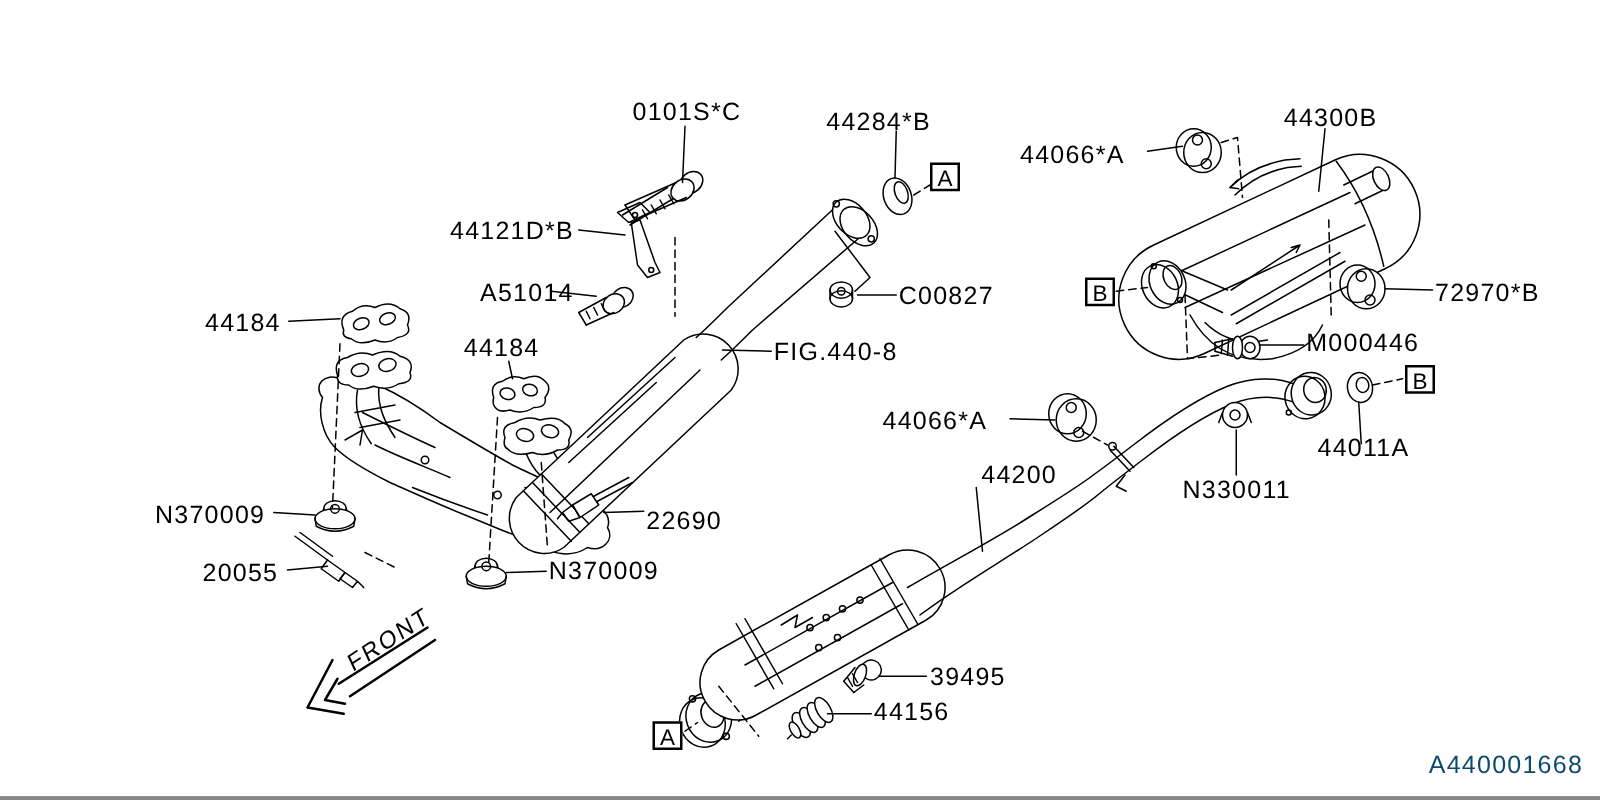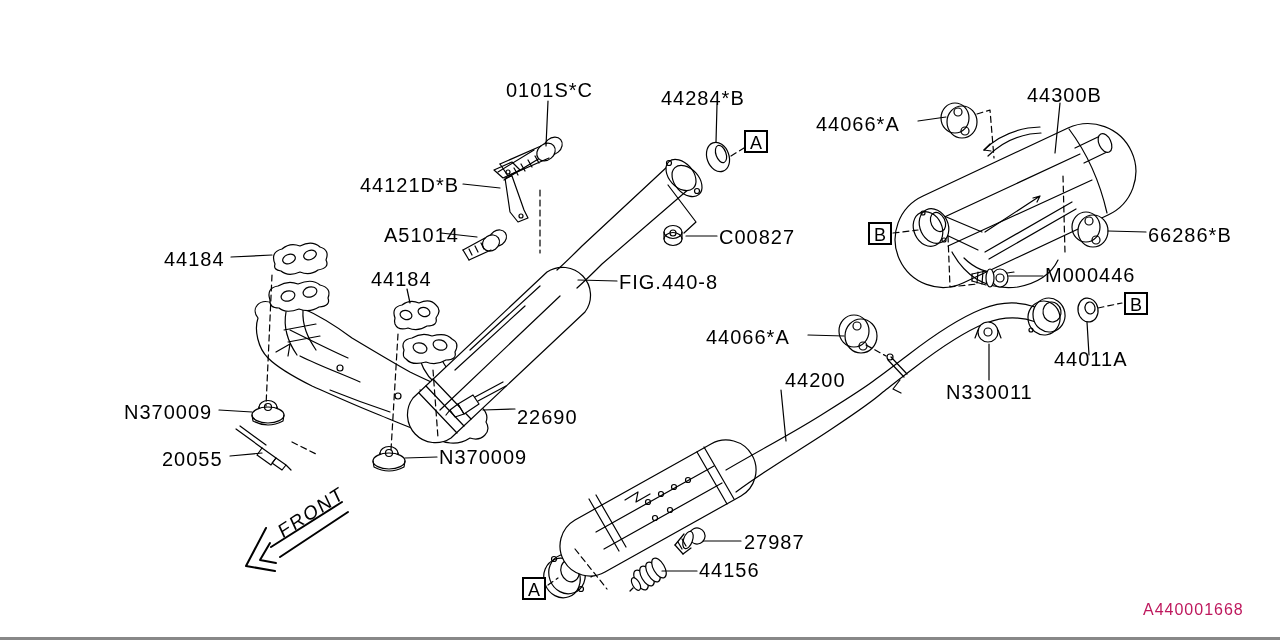"66286*B" div.part-label { text: 66286 -> 72970 }
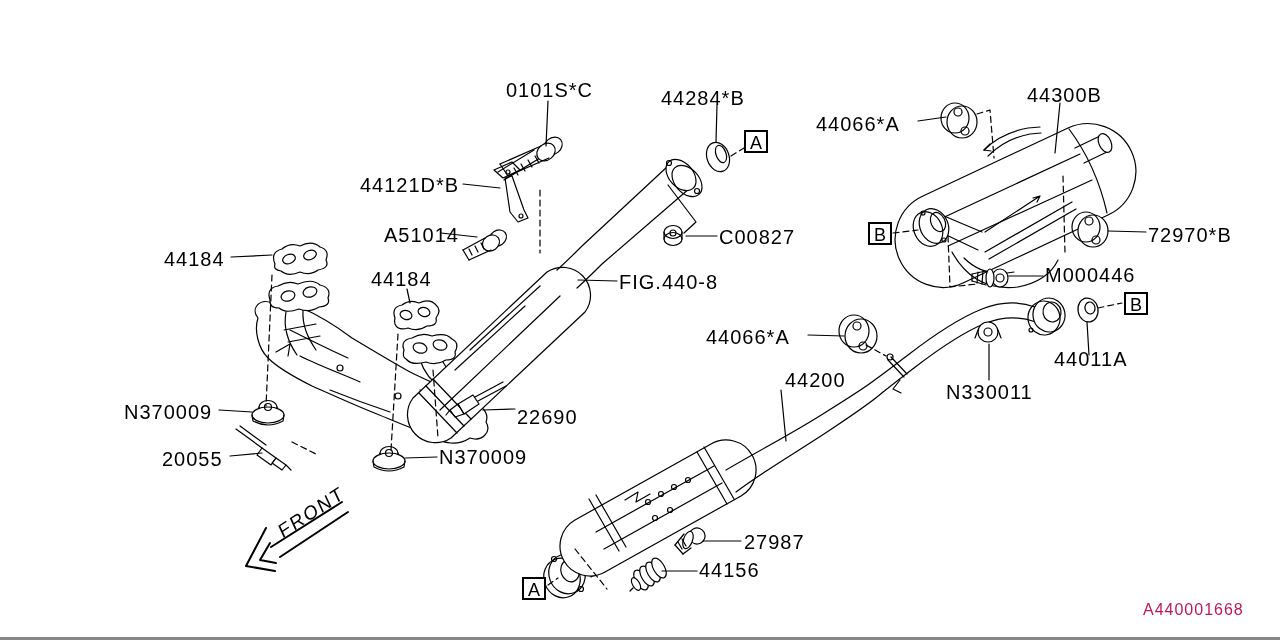"27987" div.part-label { text: 27987 -> 39495 }
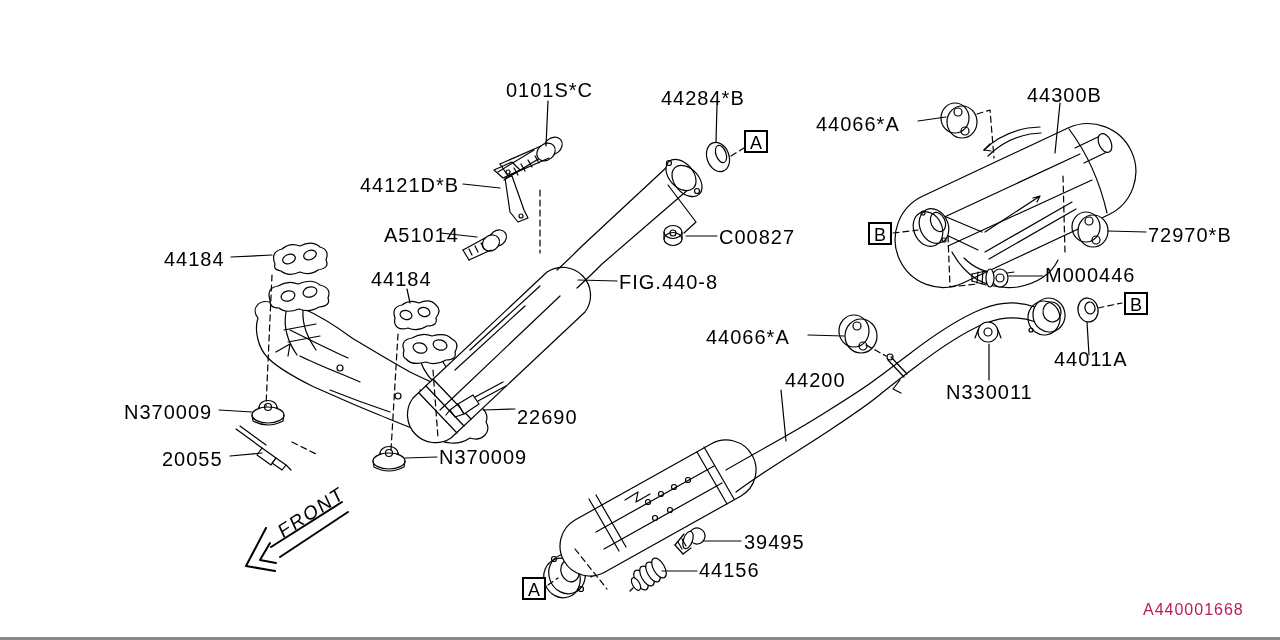"A440001668" .drawing-no { color: #be185d -> #0c4a6e; font-size: 16px -> 20px }
